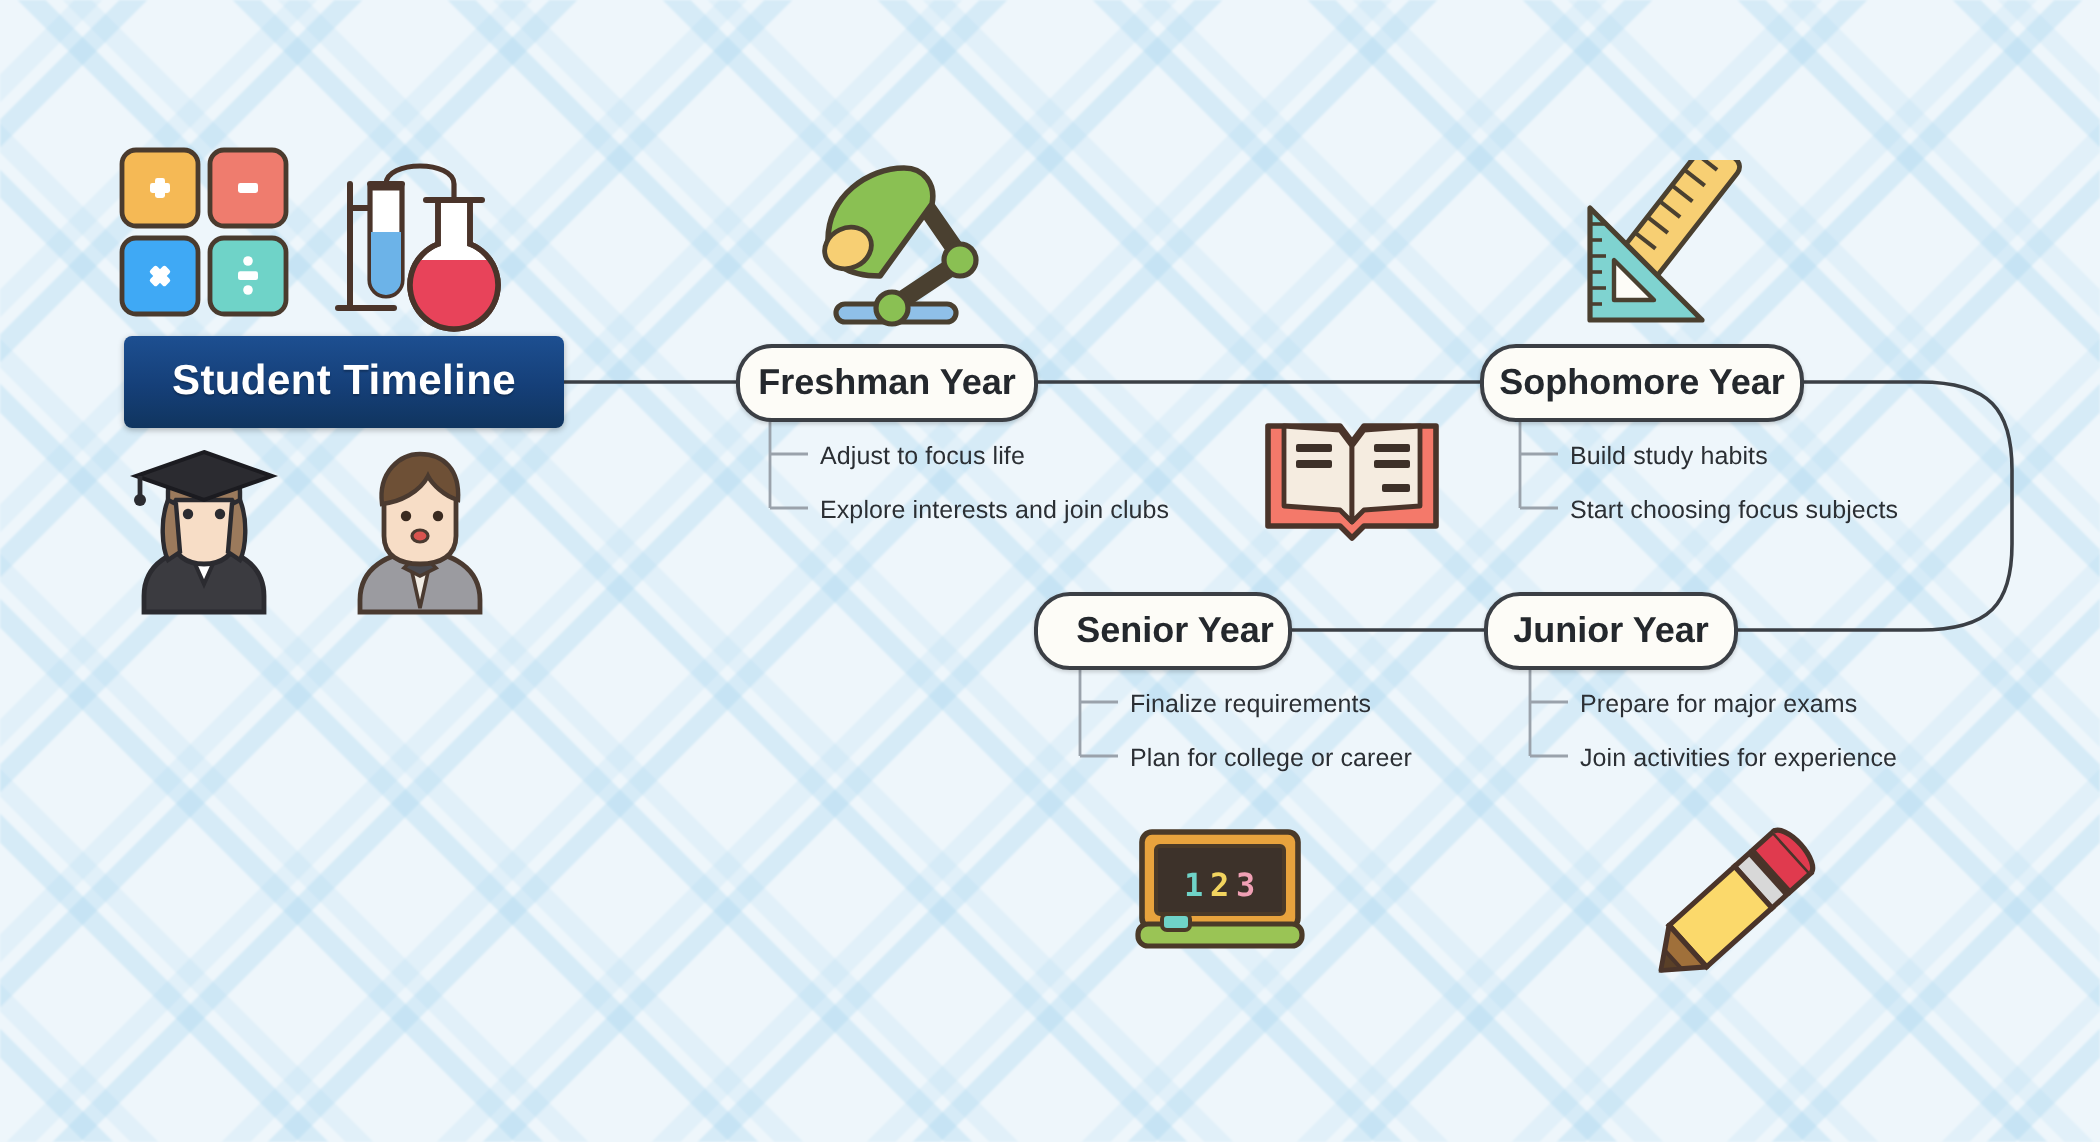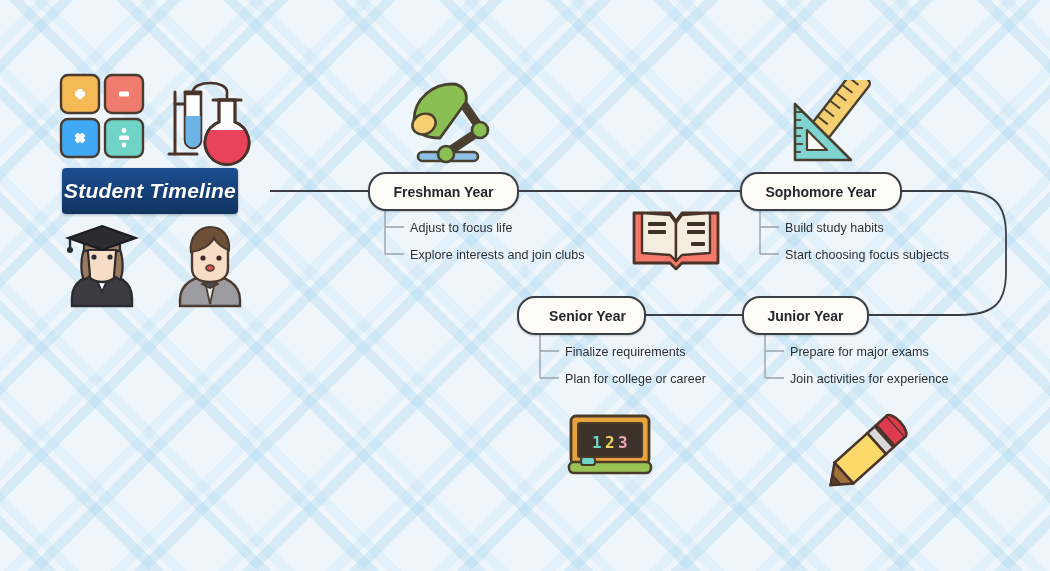"Student Timeline" div.node { font-style: italic -> none; width: 176px -> 220px }
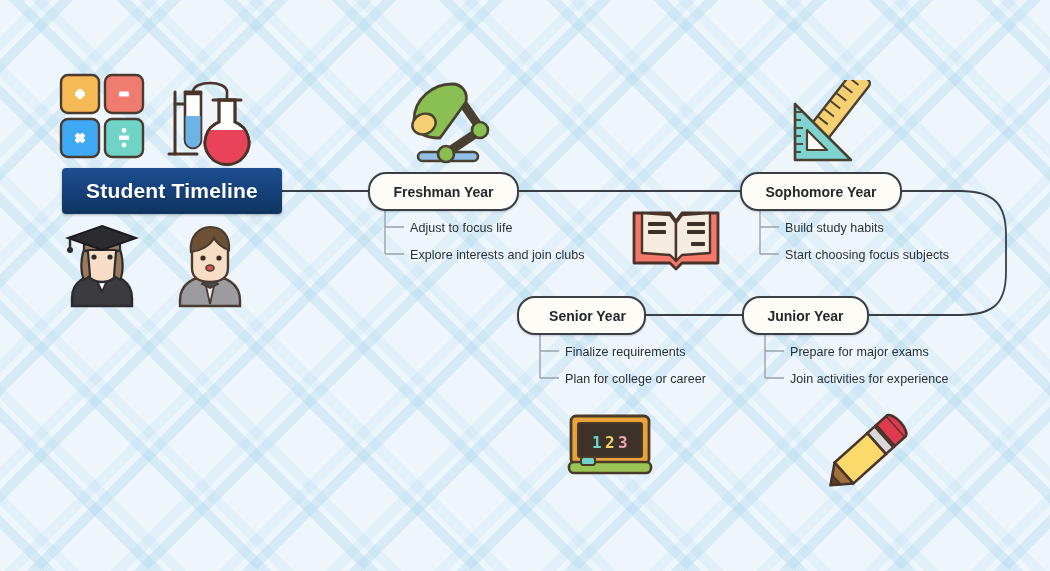"Freshman Year" .node-branch { font-size: 14px -> 18px }
